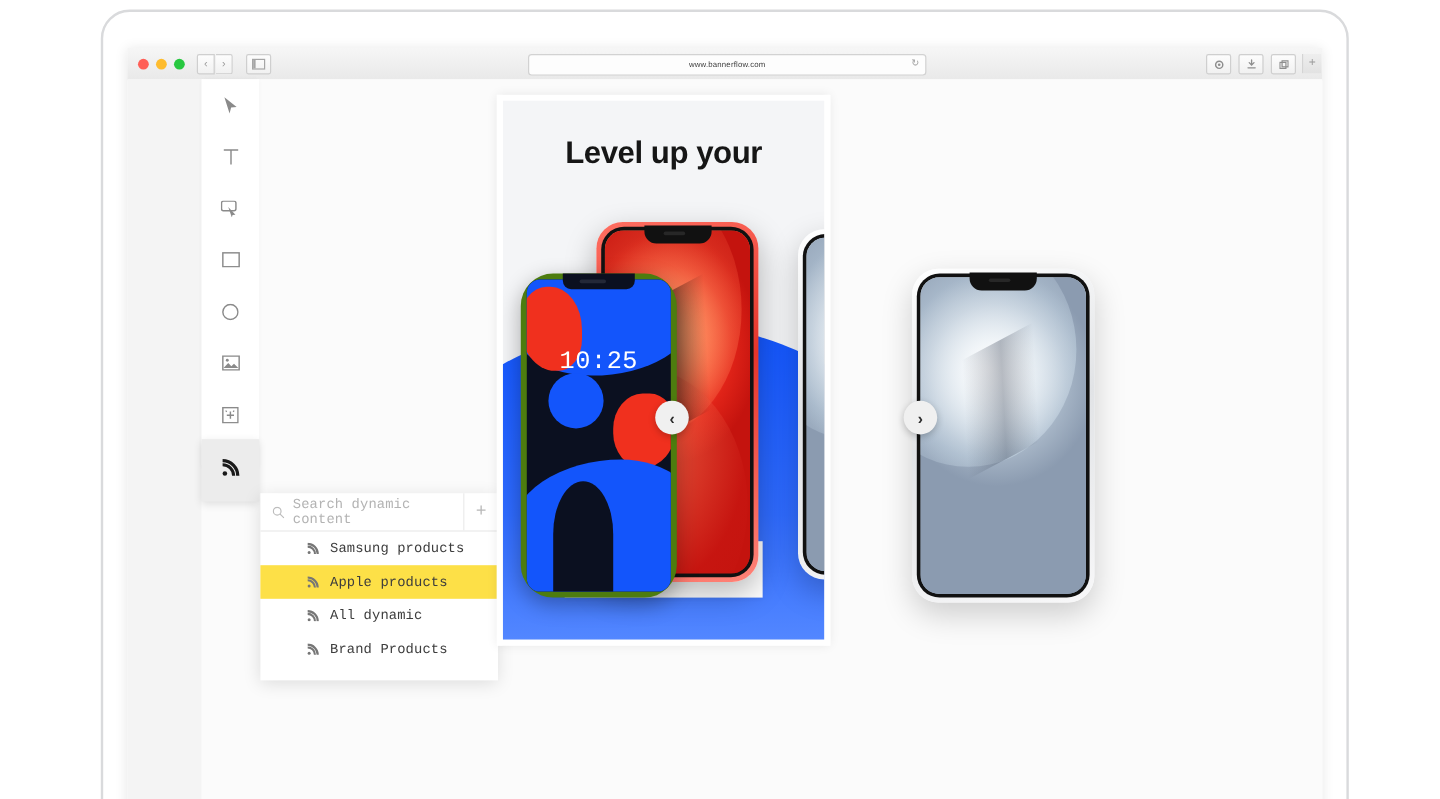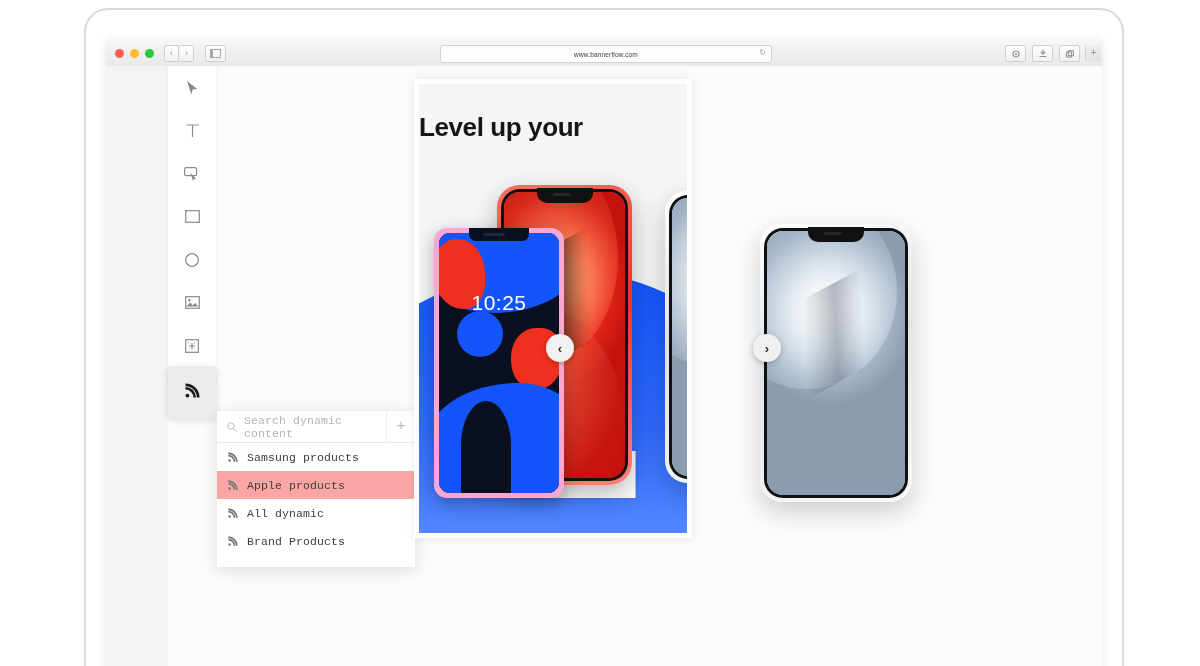"Level up your" .banner-head { text-align: left -> center }
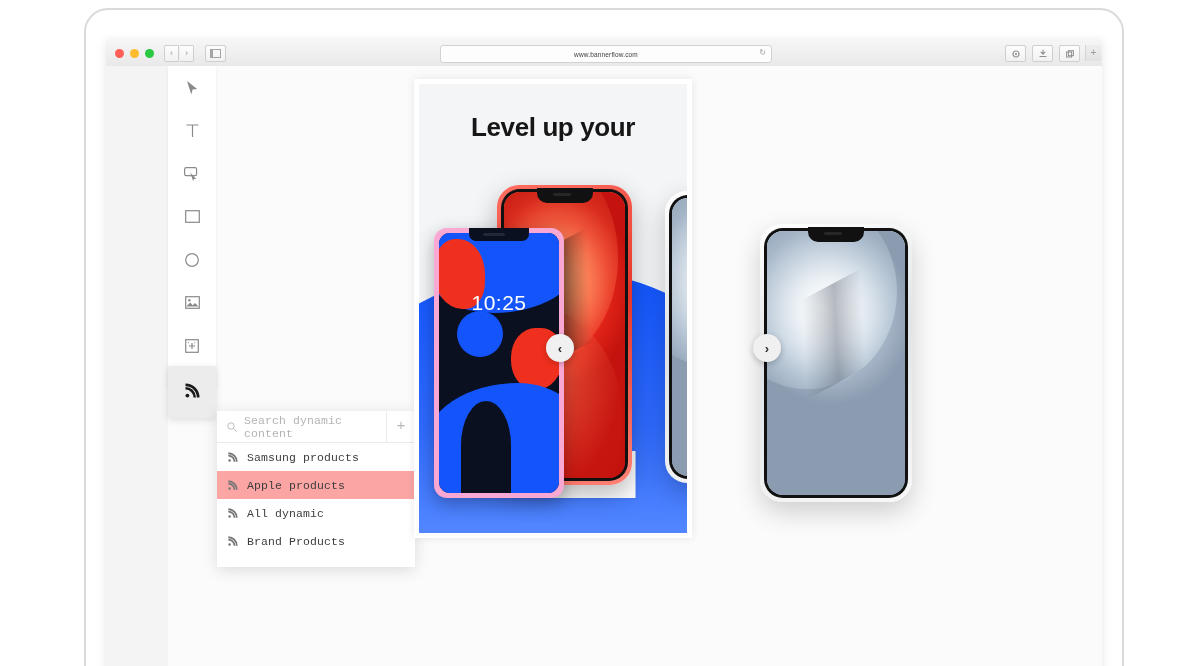"10:25" .android-body { background: #f9a8d4 -> #4d7c0f; border-radius: 13px -> 27px; font-family: none -> Liberation Mono, monospace }
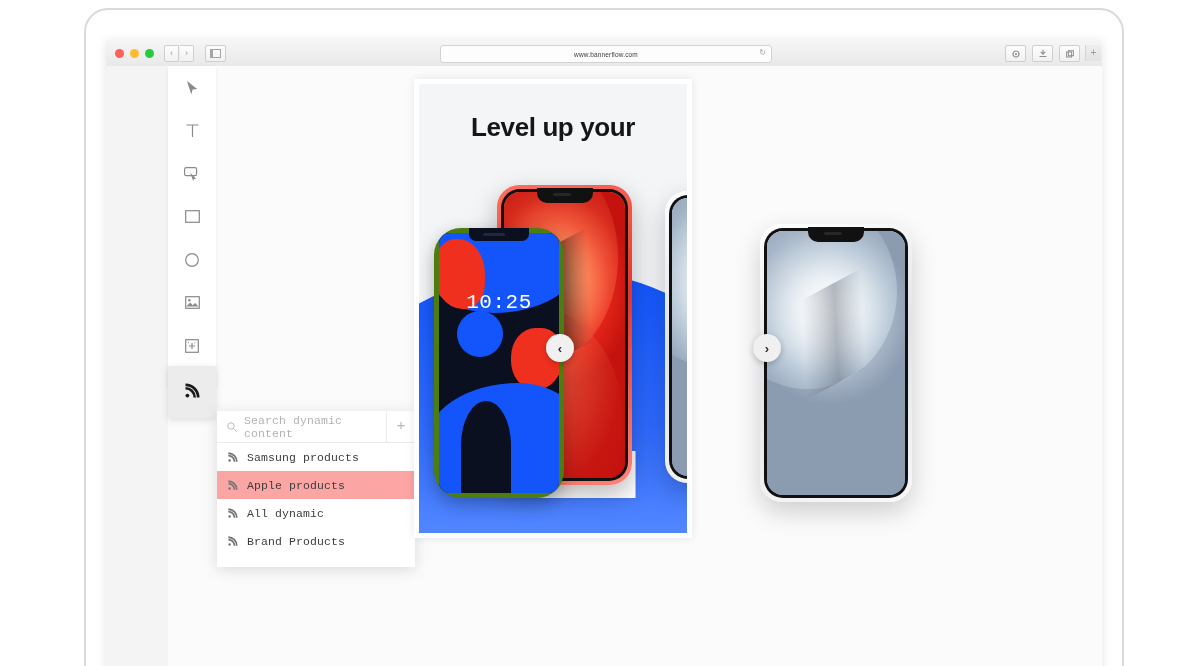"Samsung products" .dd-item { padding-left: none -> 28px }
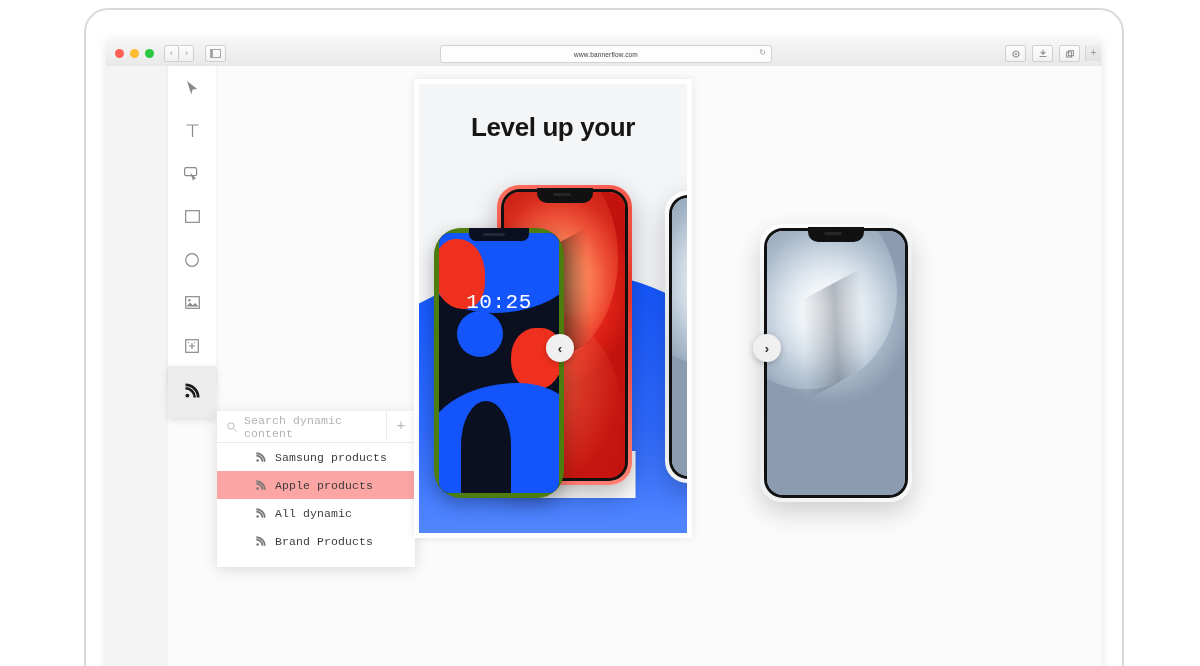"Apple products" .dd-item.hl { background: #fca5a5 -> #fde047 }
